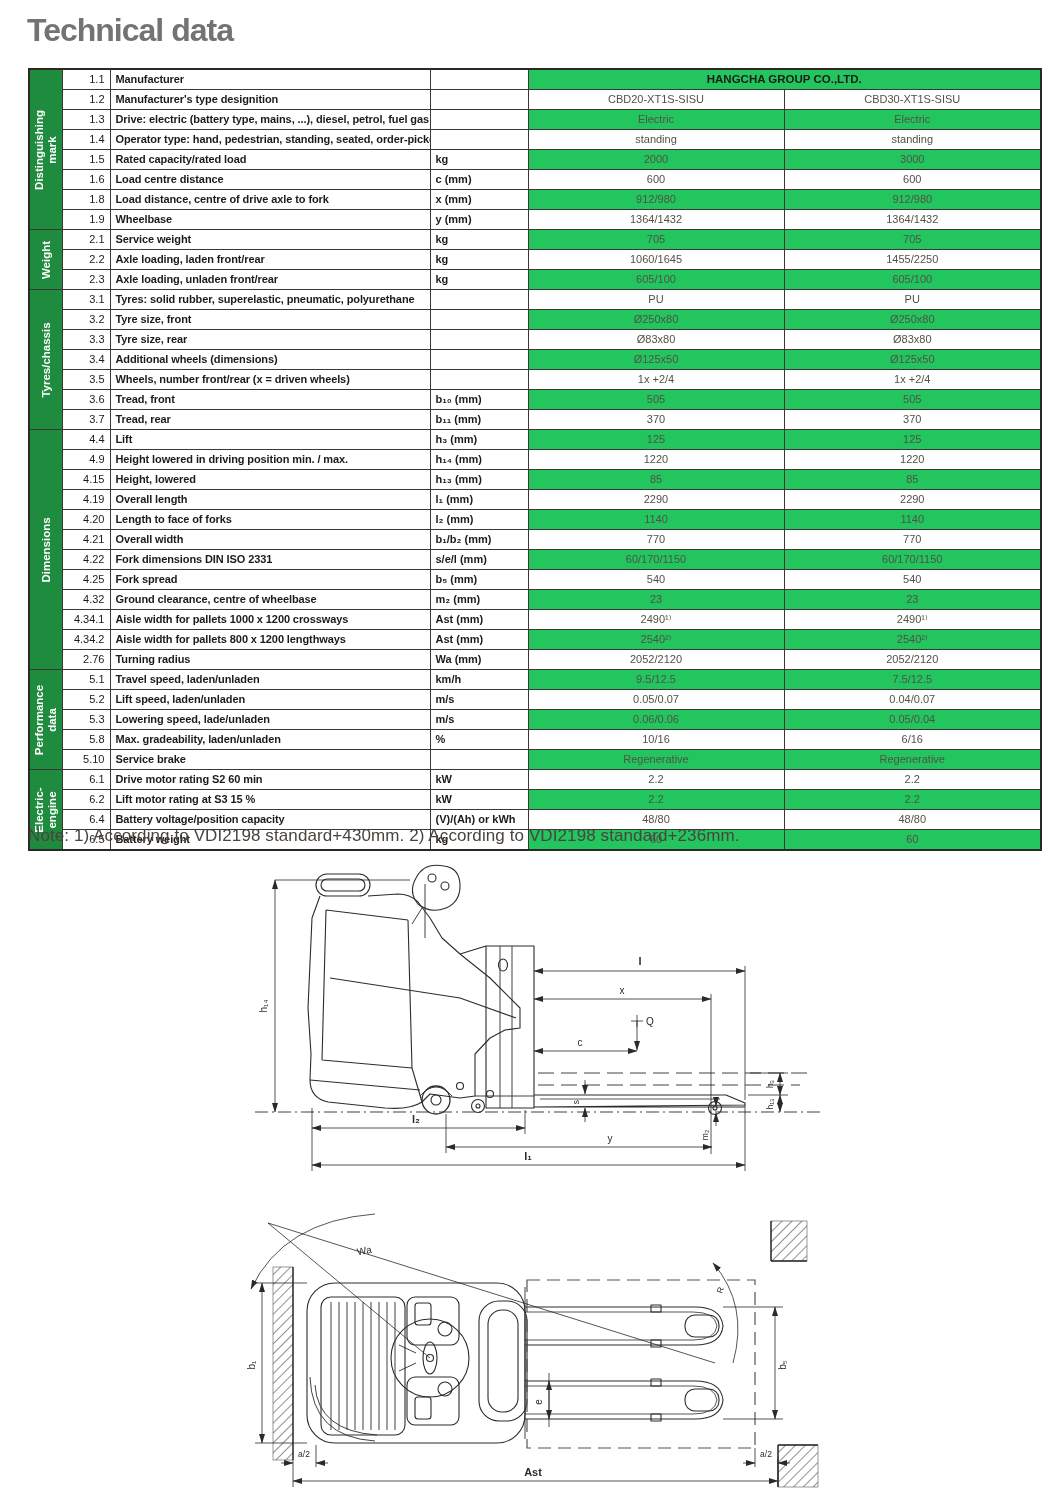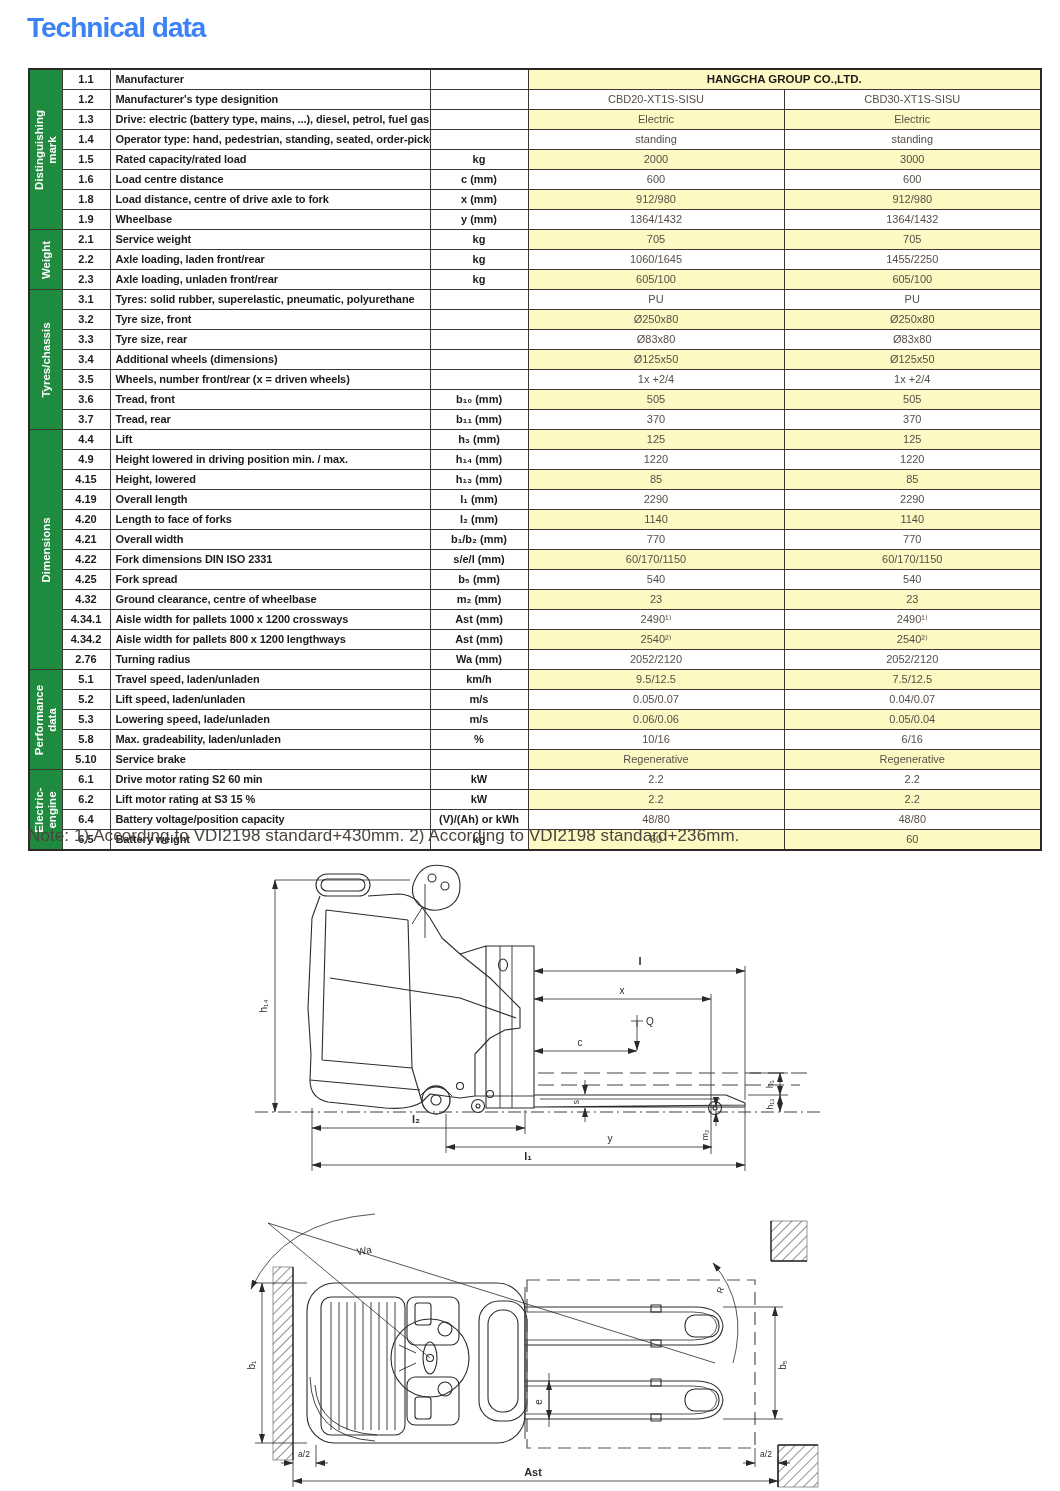"Technical data" .title { color: #3b82f6 -> #737373; font-size: 28px -> 32px }
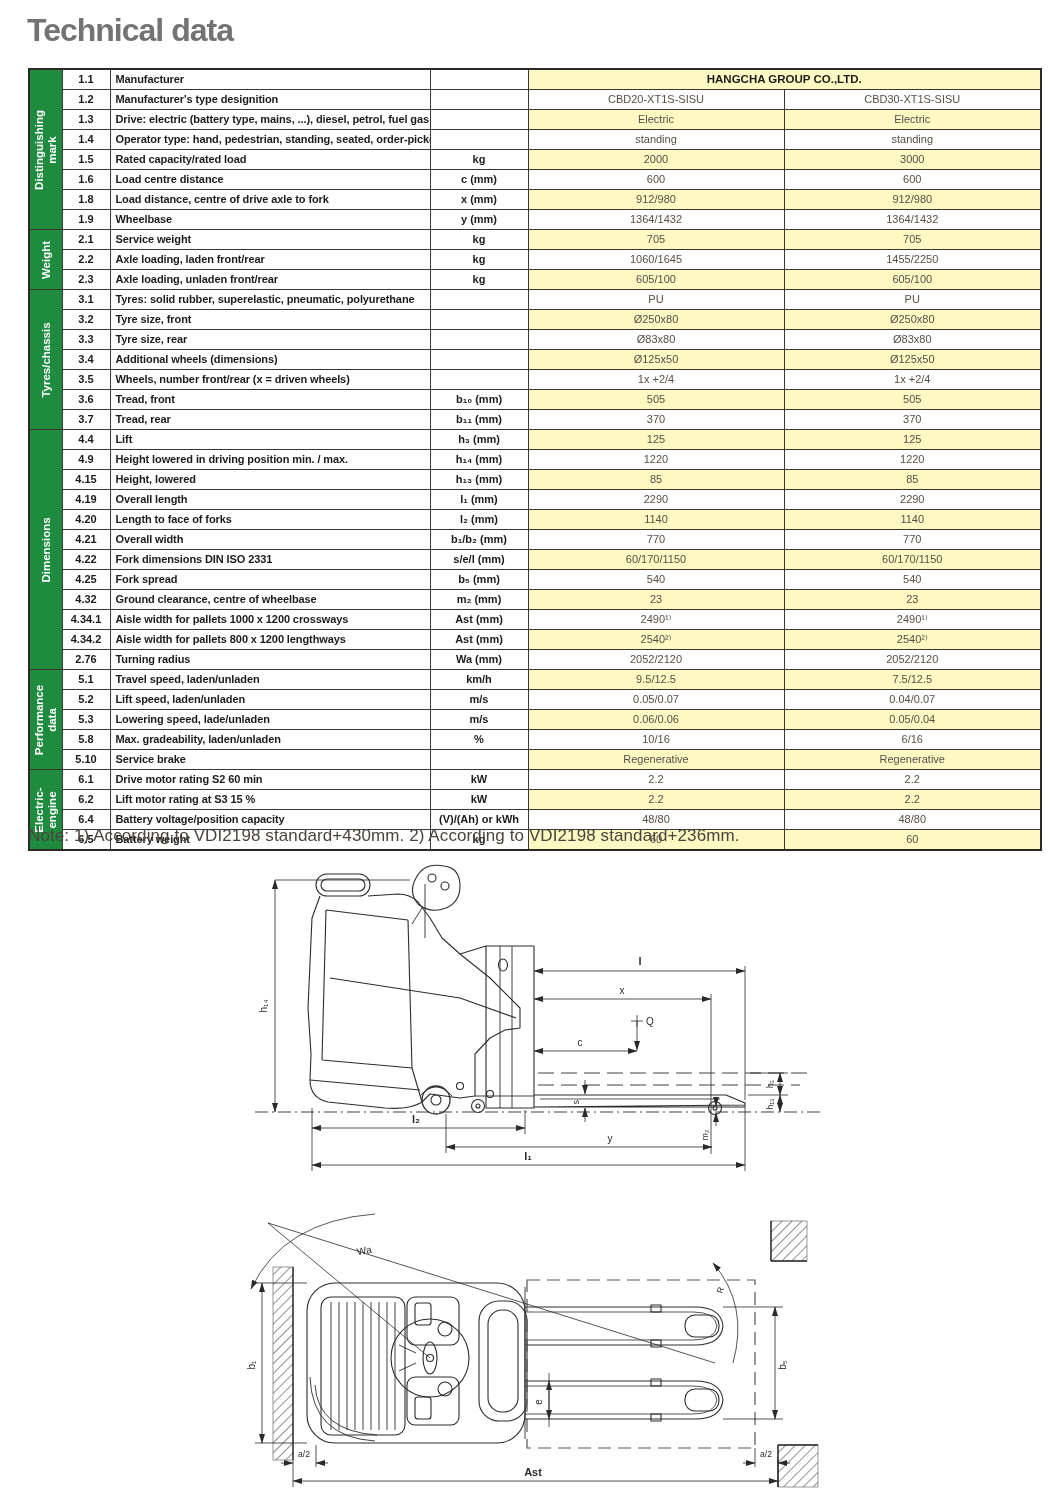"1.1" td.num { font-weight: 700 -> 400; text-align: center -> right }
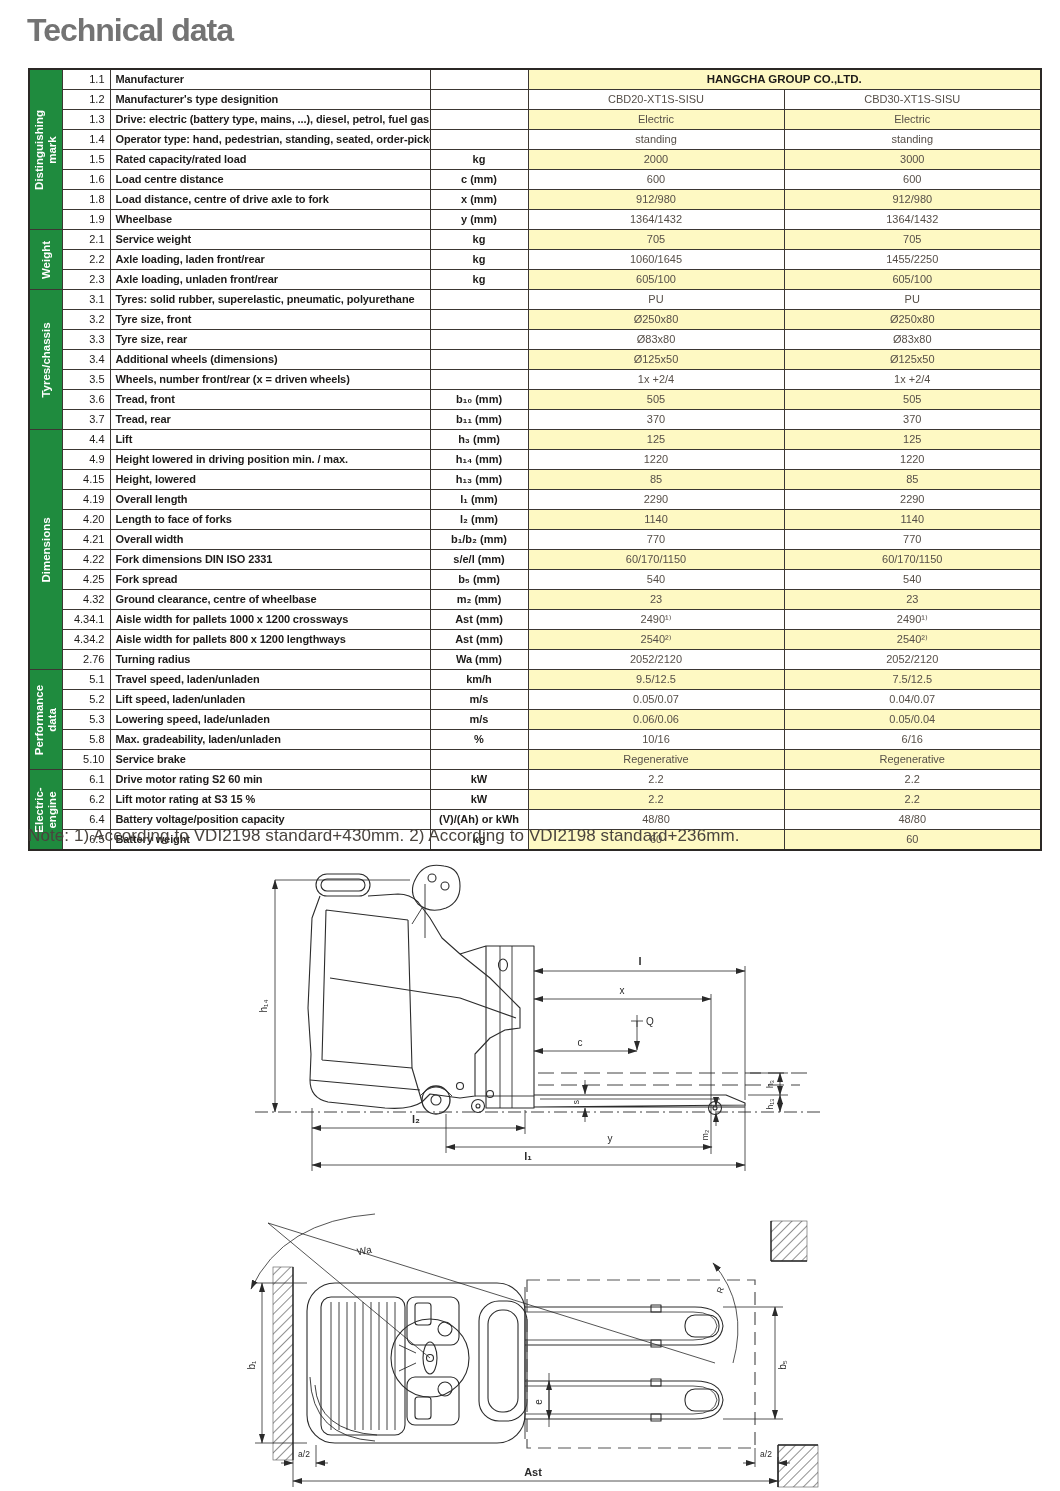"HANGCHA GROUP CO.,LTD." td.shade { background: #fef9c3 -> #22c55e }
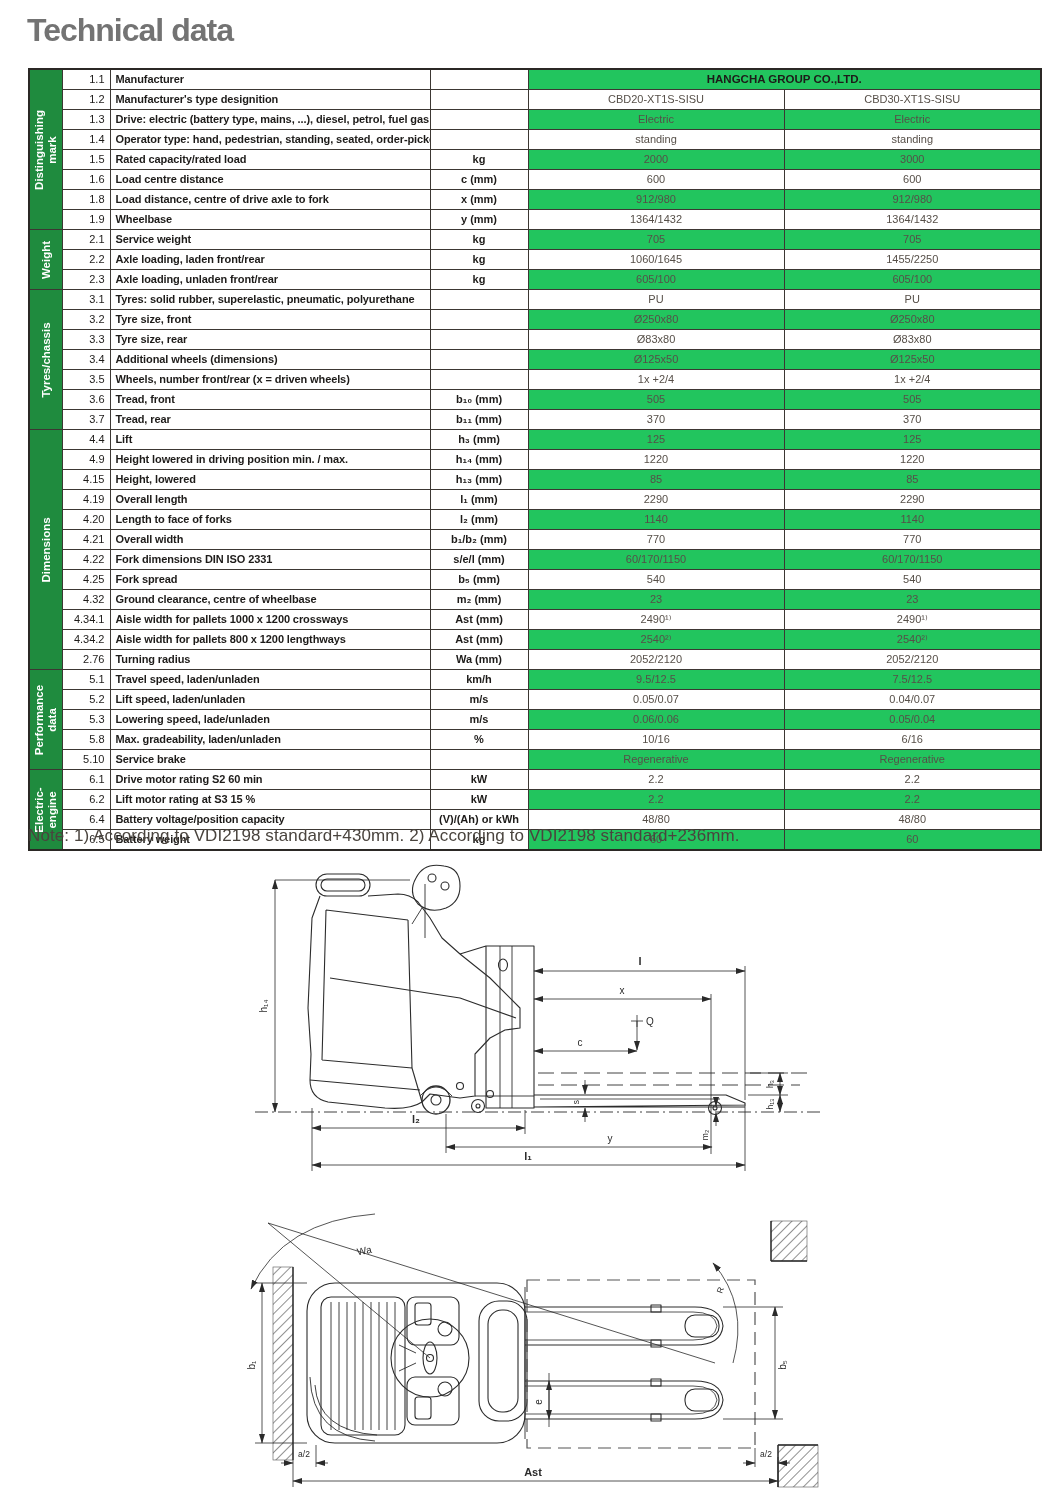"kg" td.unit { text-align: center -> left }
